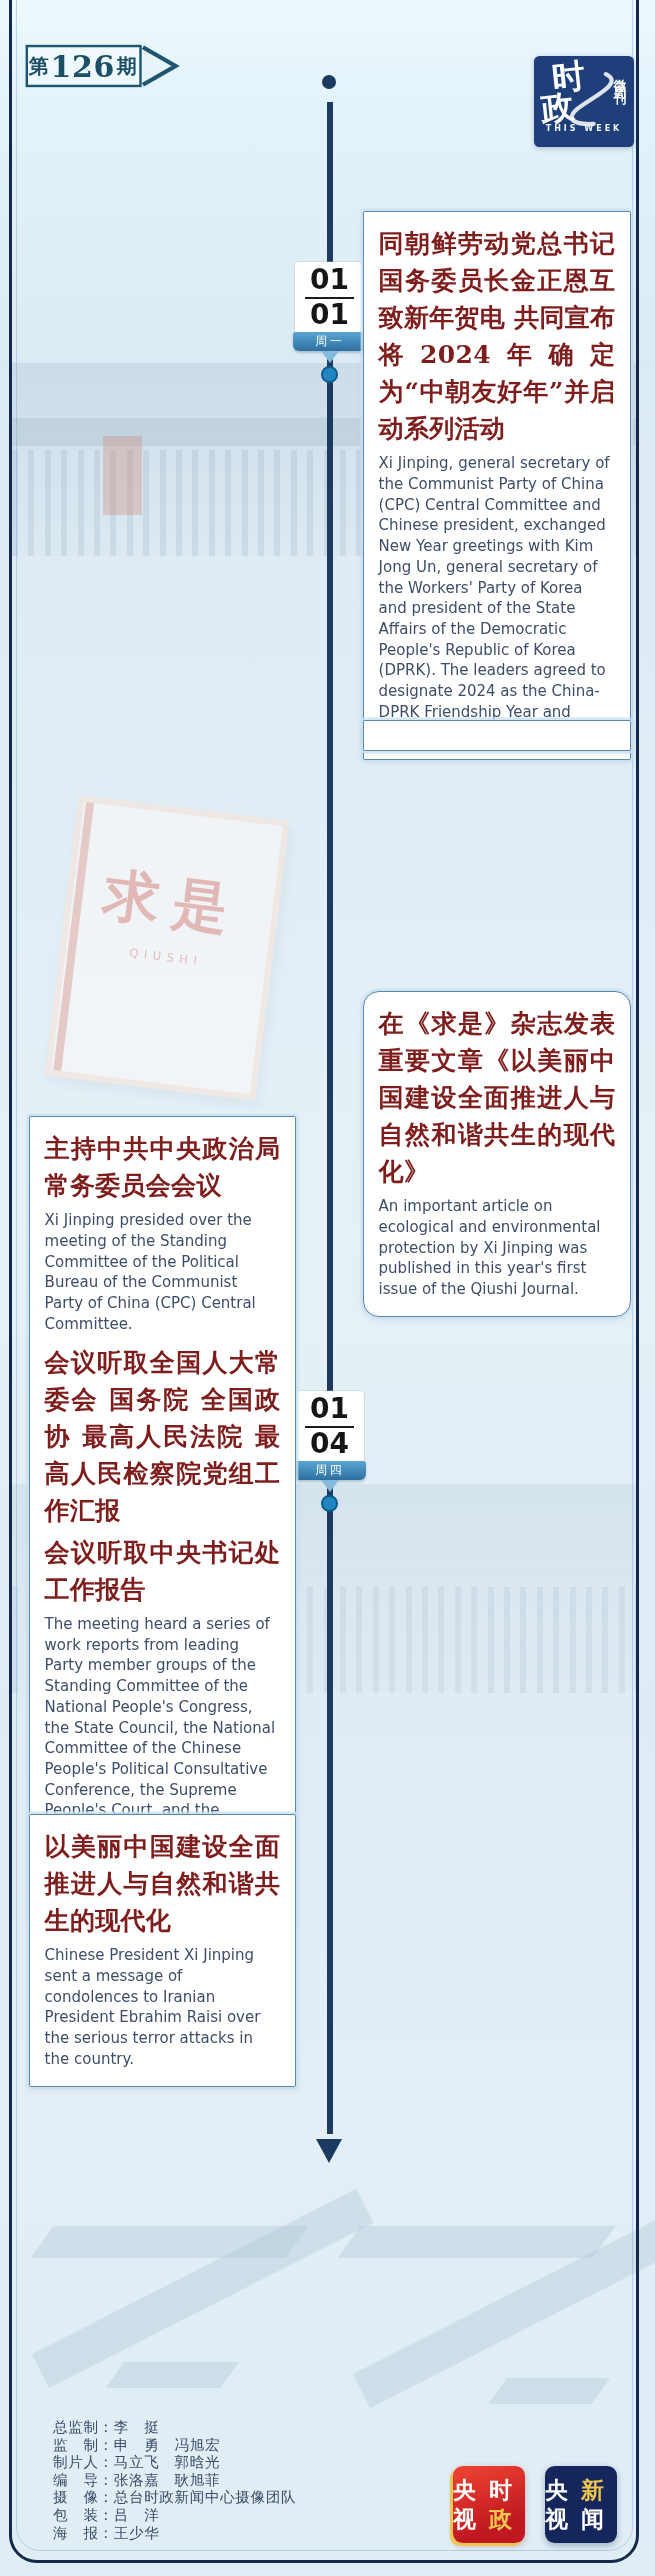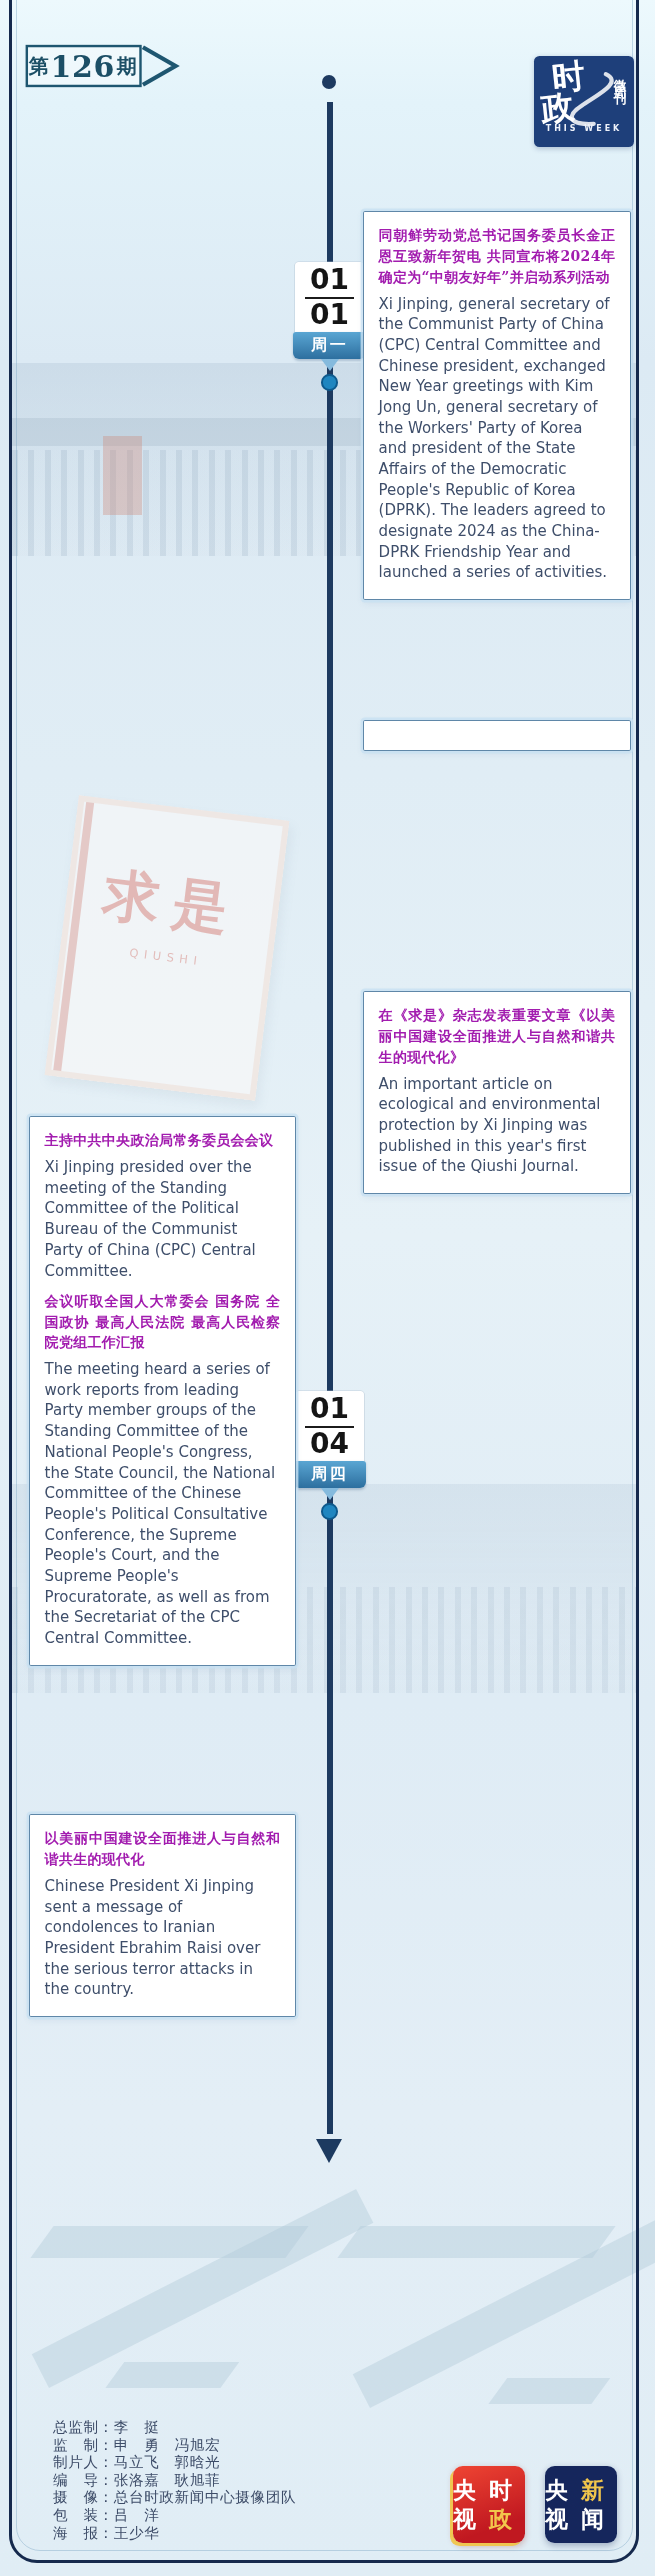"同朝鲜劳动党总书记国务委员长金正恩互致新年贺电" .cn { color: #a21caf -> #7f1d1d; font-size: 14px -> 25px }
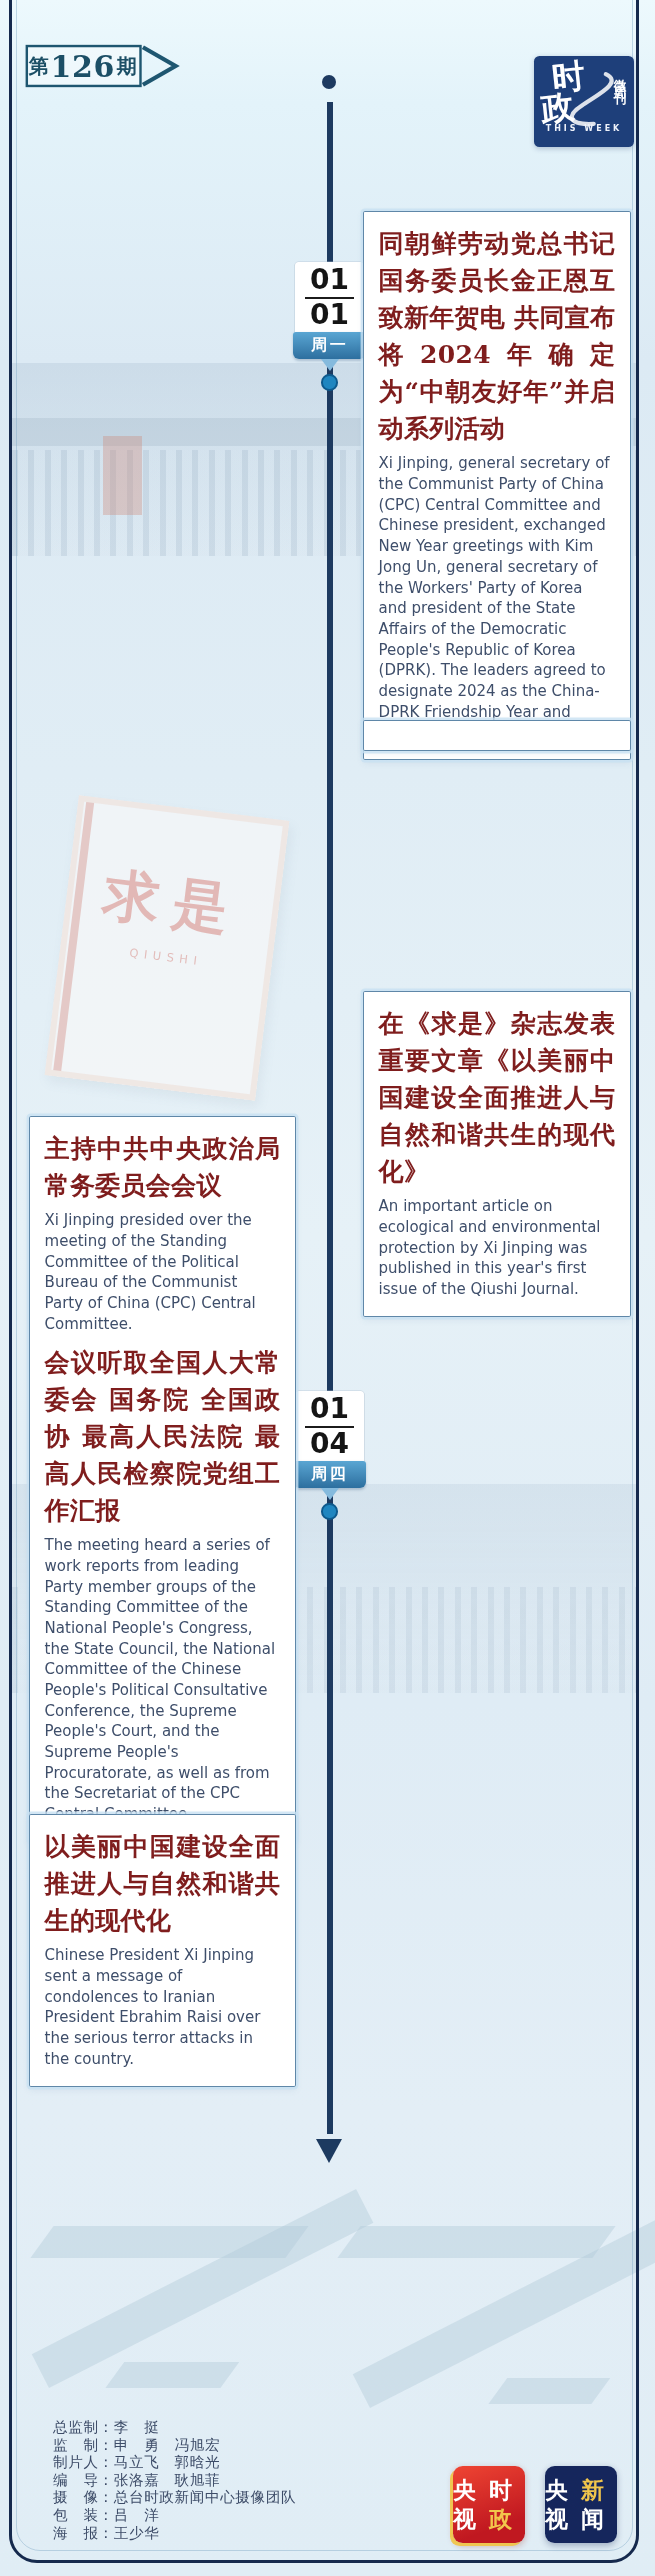"周一" .ribbon { font-size: 16px -> 12px; font-weight: 700 -> 400; height: 27px -> 19px }
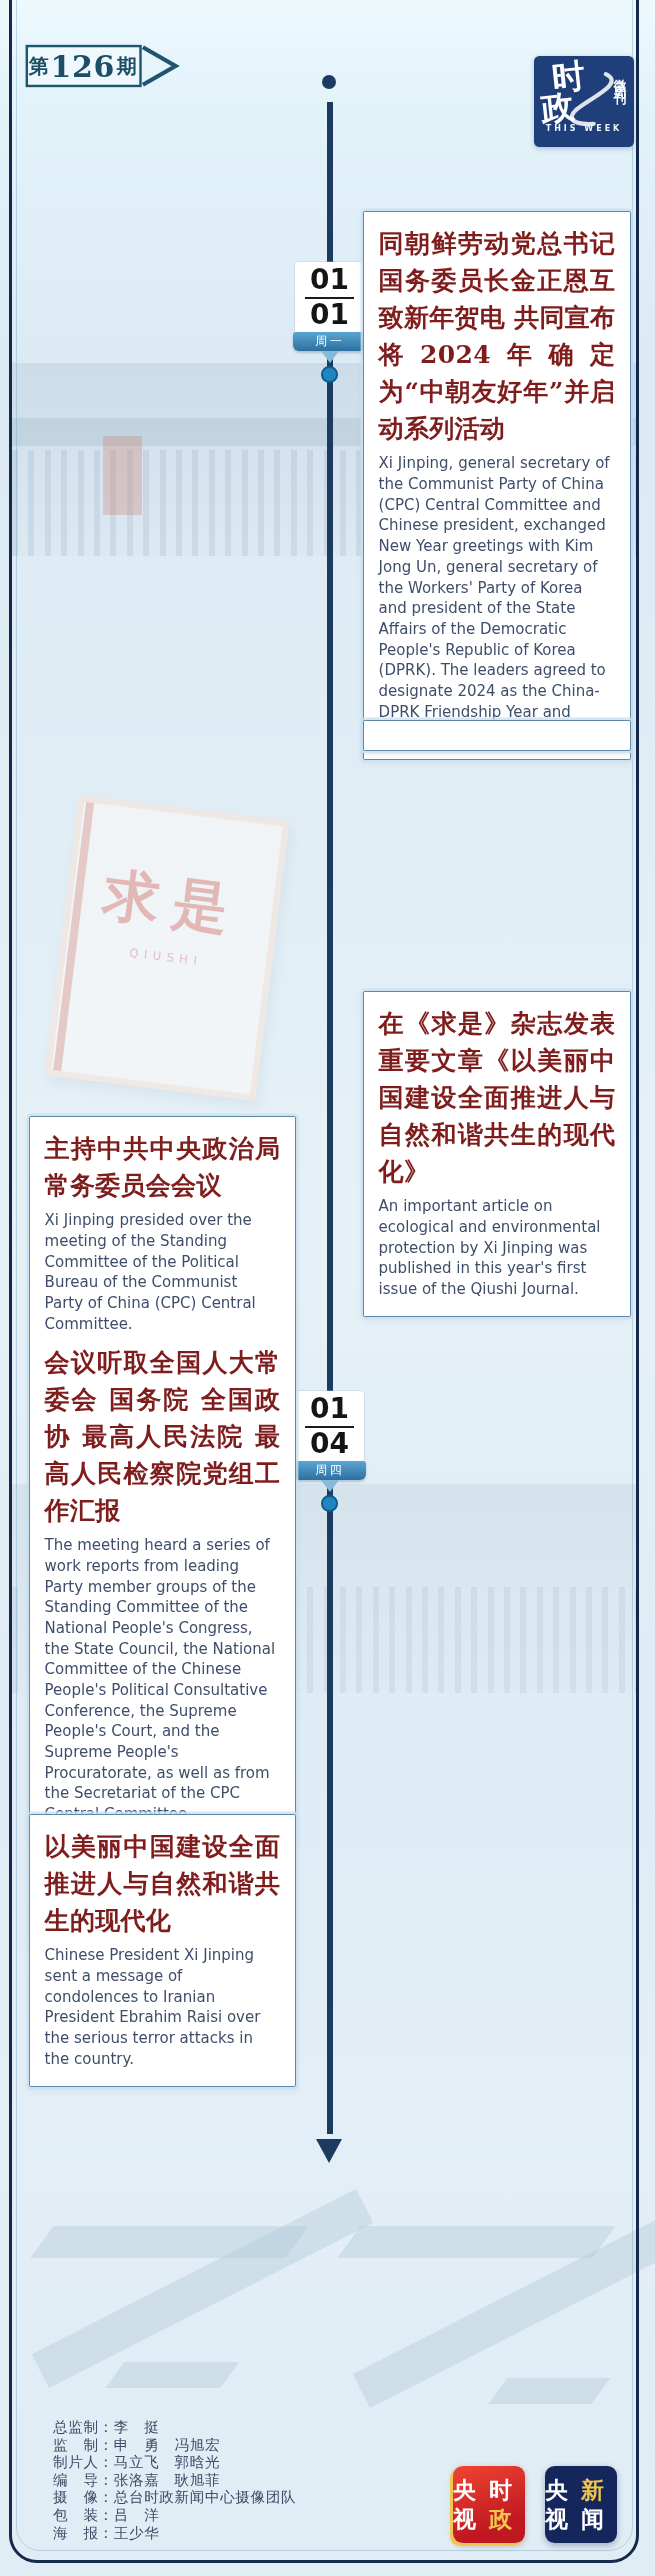"在《求是》杂志发表重要文章《以美丽中国建设全面推进人与自然和谐共生的现代化》" #card-r3 { border-radius: none -> 16px }
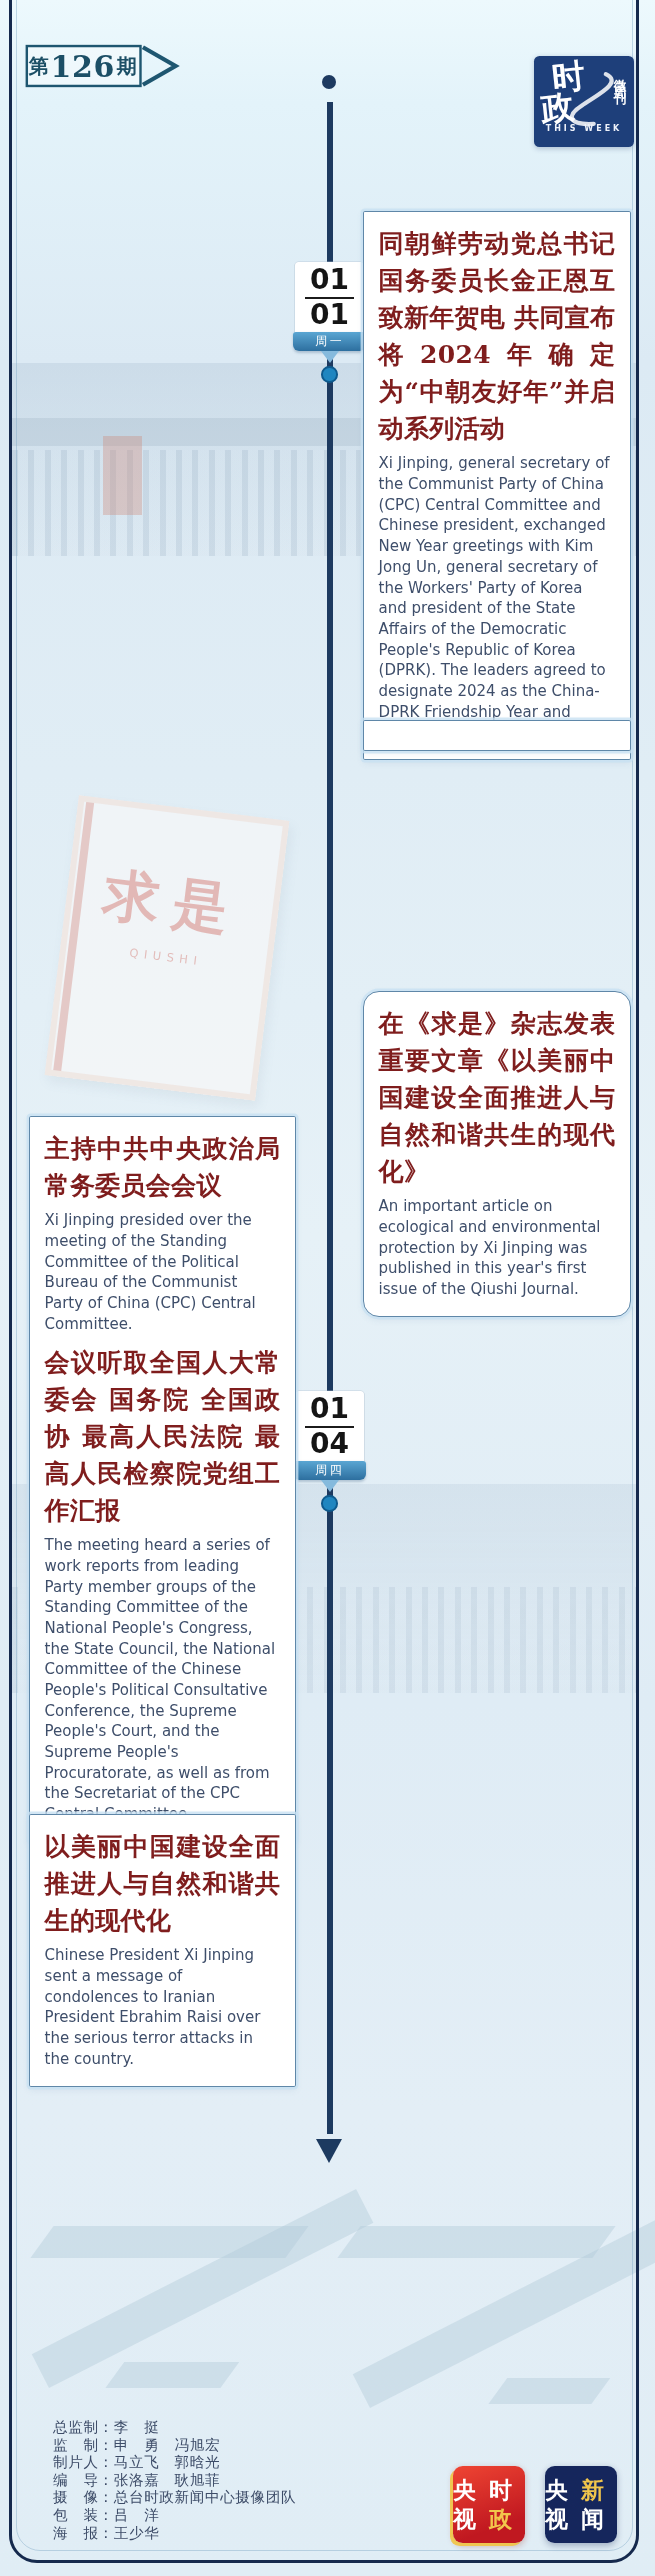"会议听取中央书记处工作报告" div.cn { html: none -> <div>会议听取中央书记处工作报告</div> }
